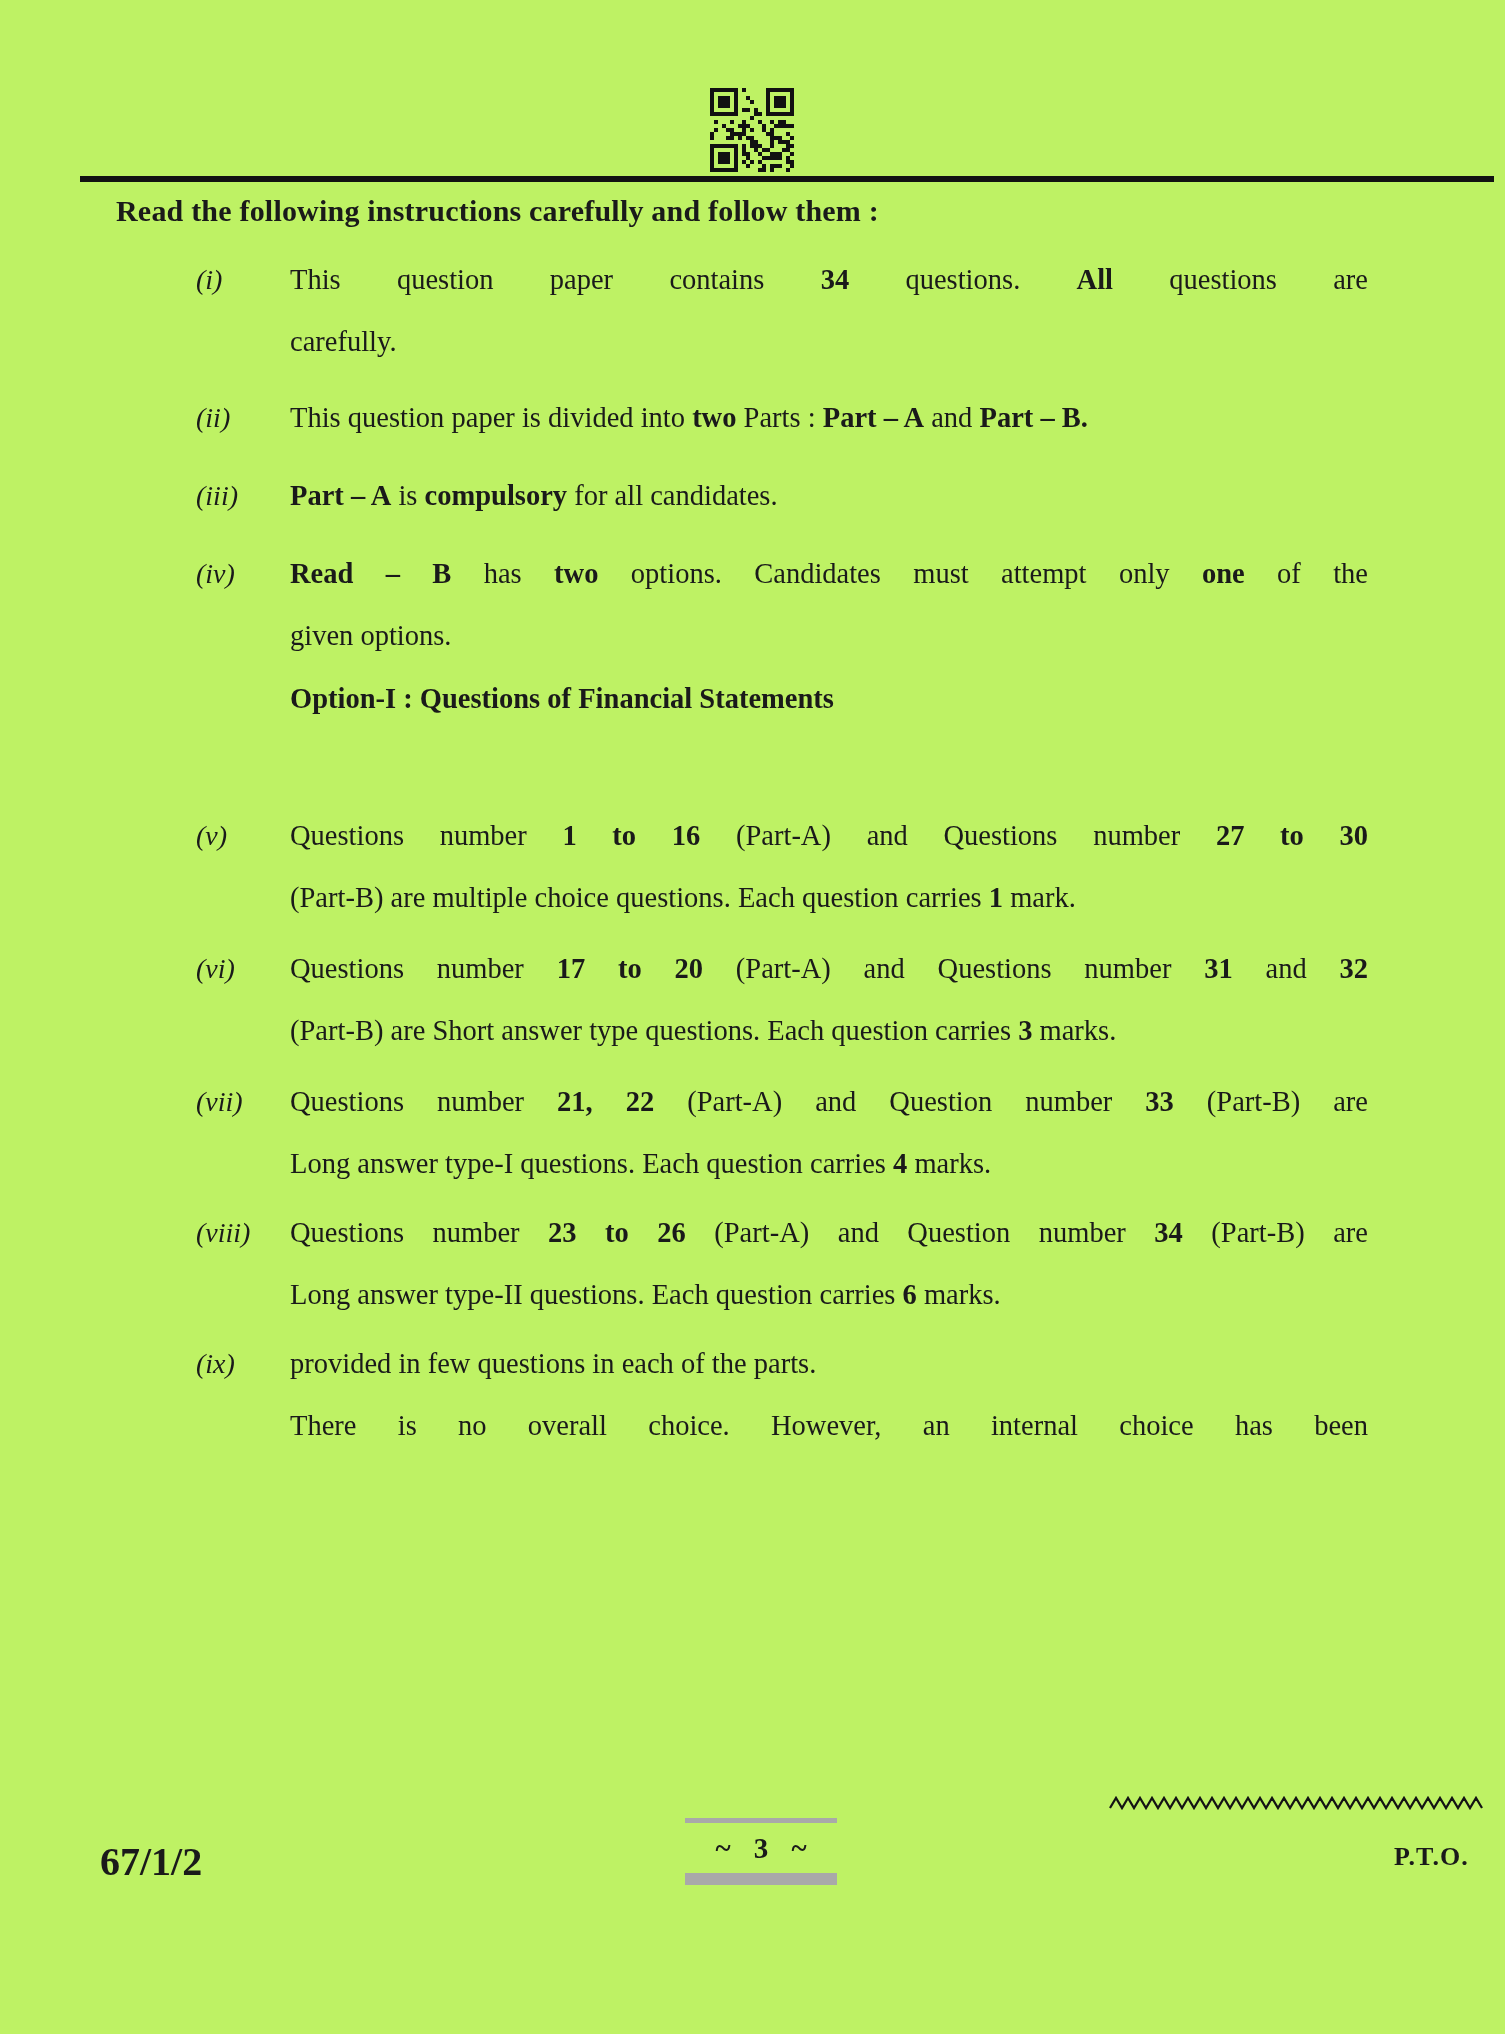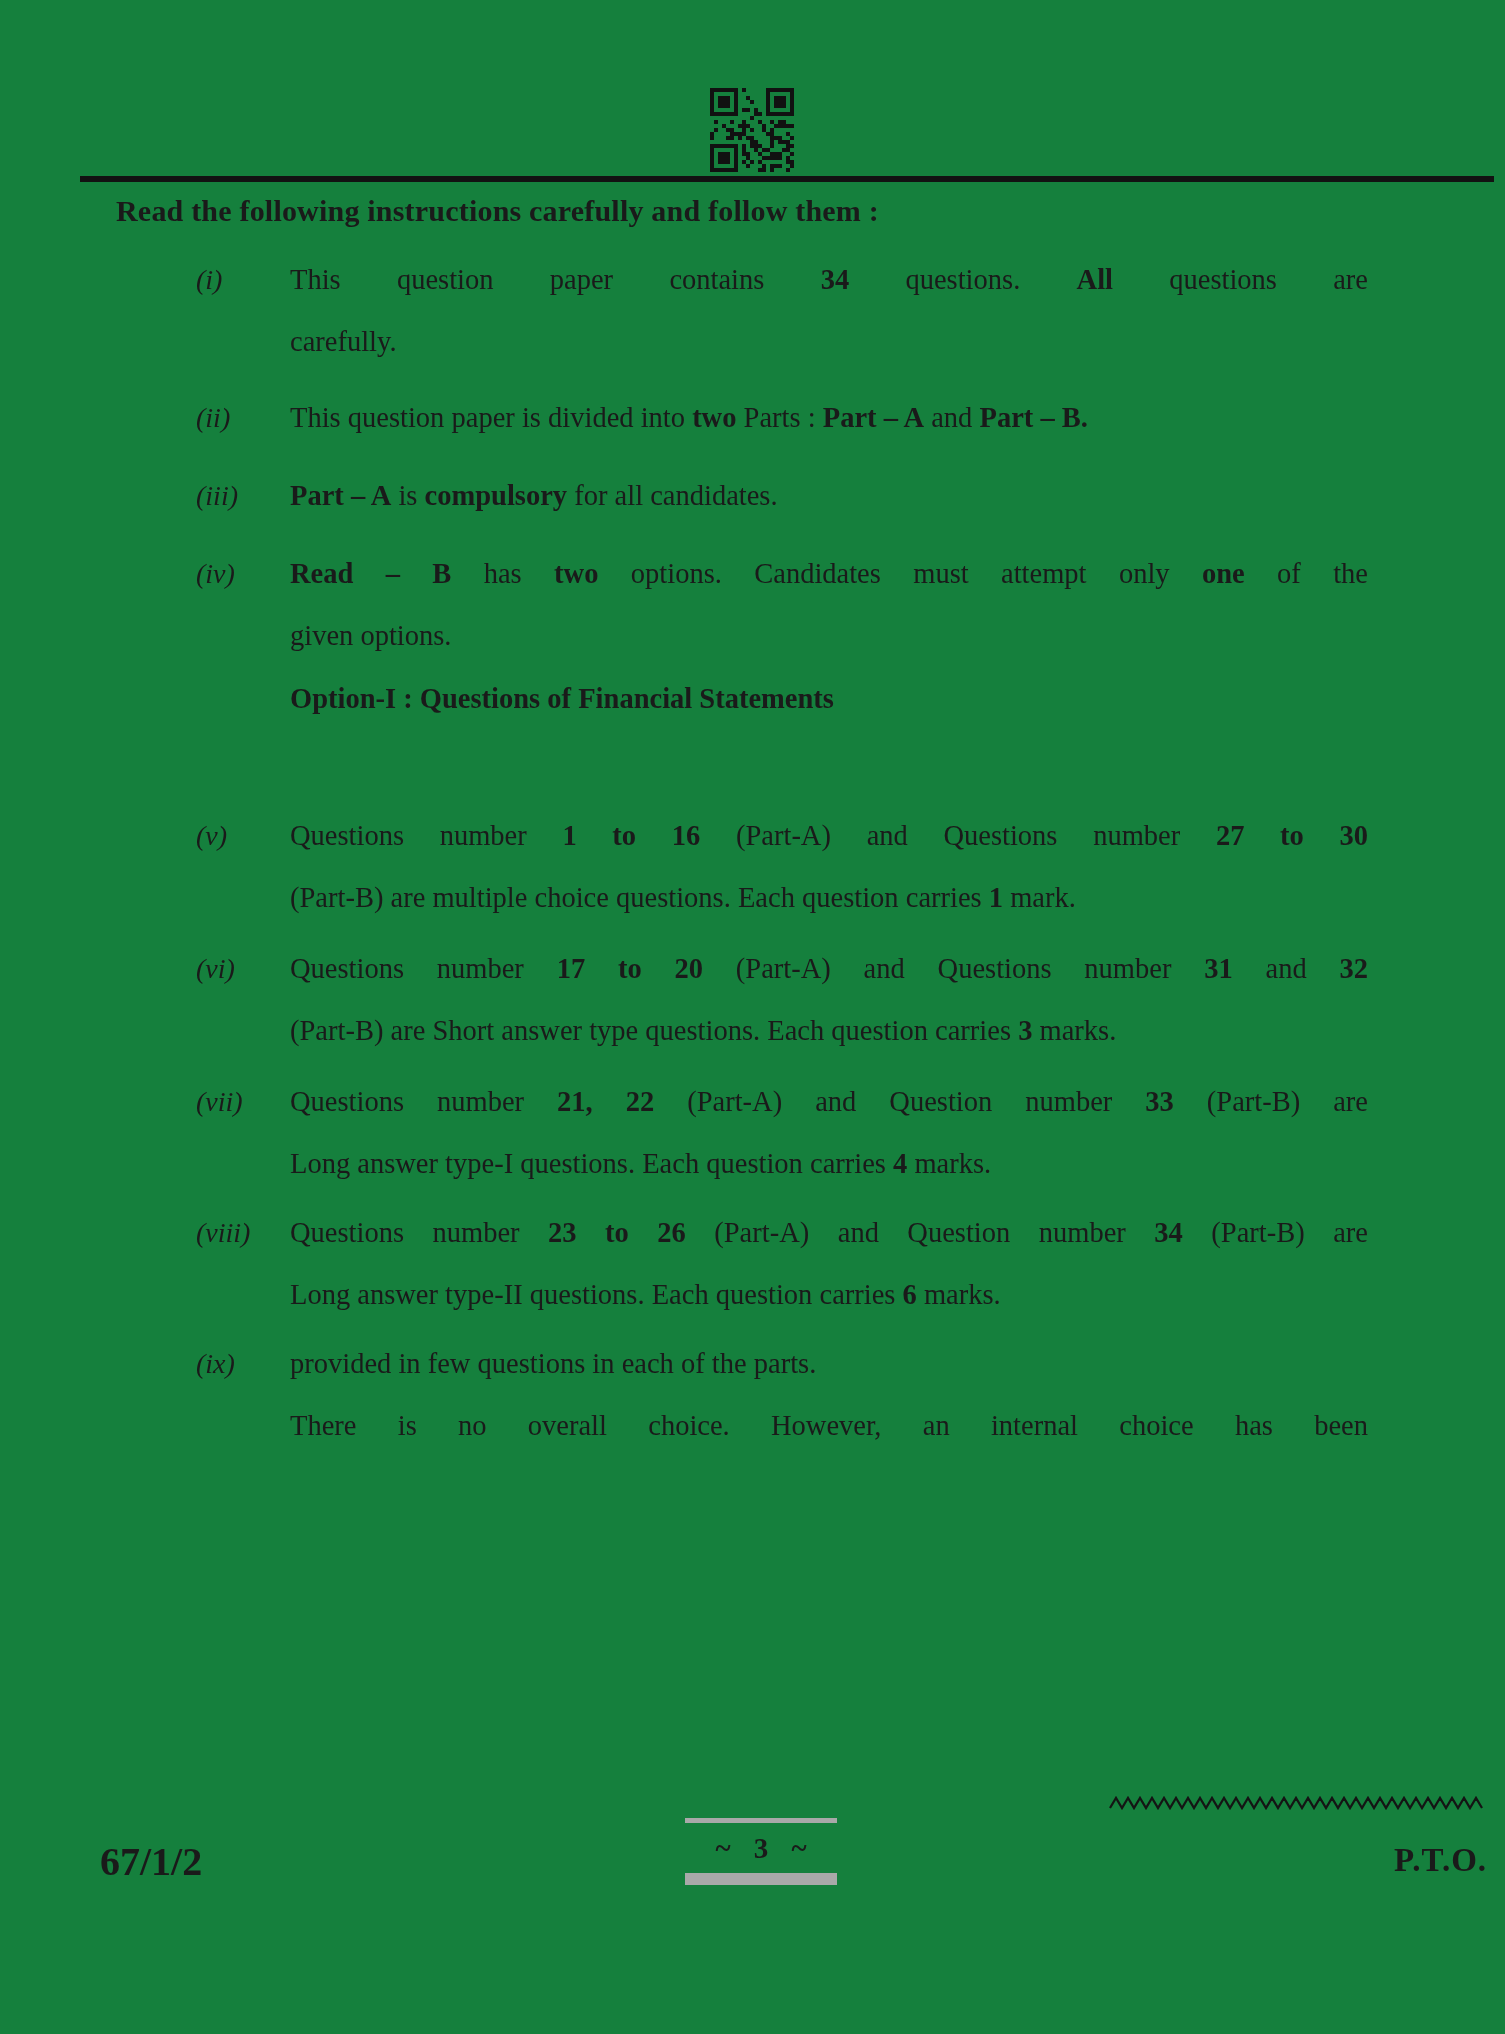"Read the following instructions" .page { background: #15803d -> #bef264 }
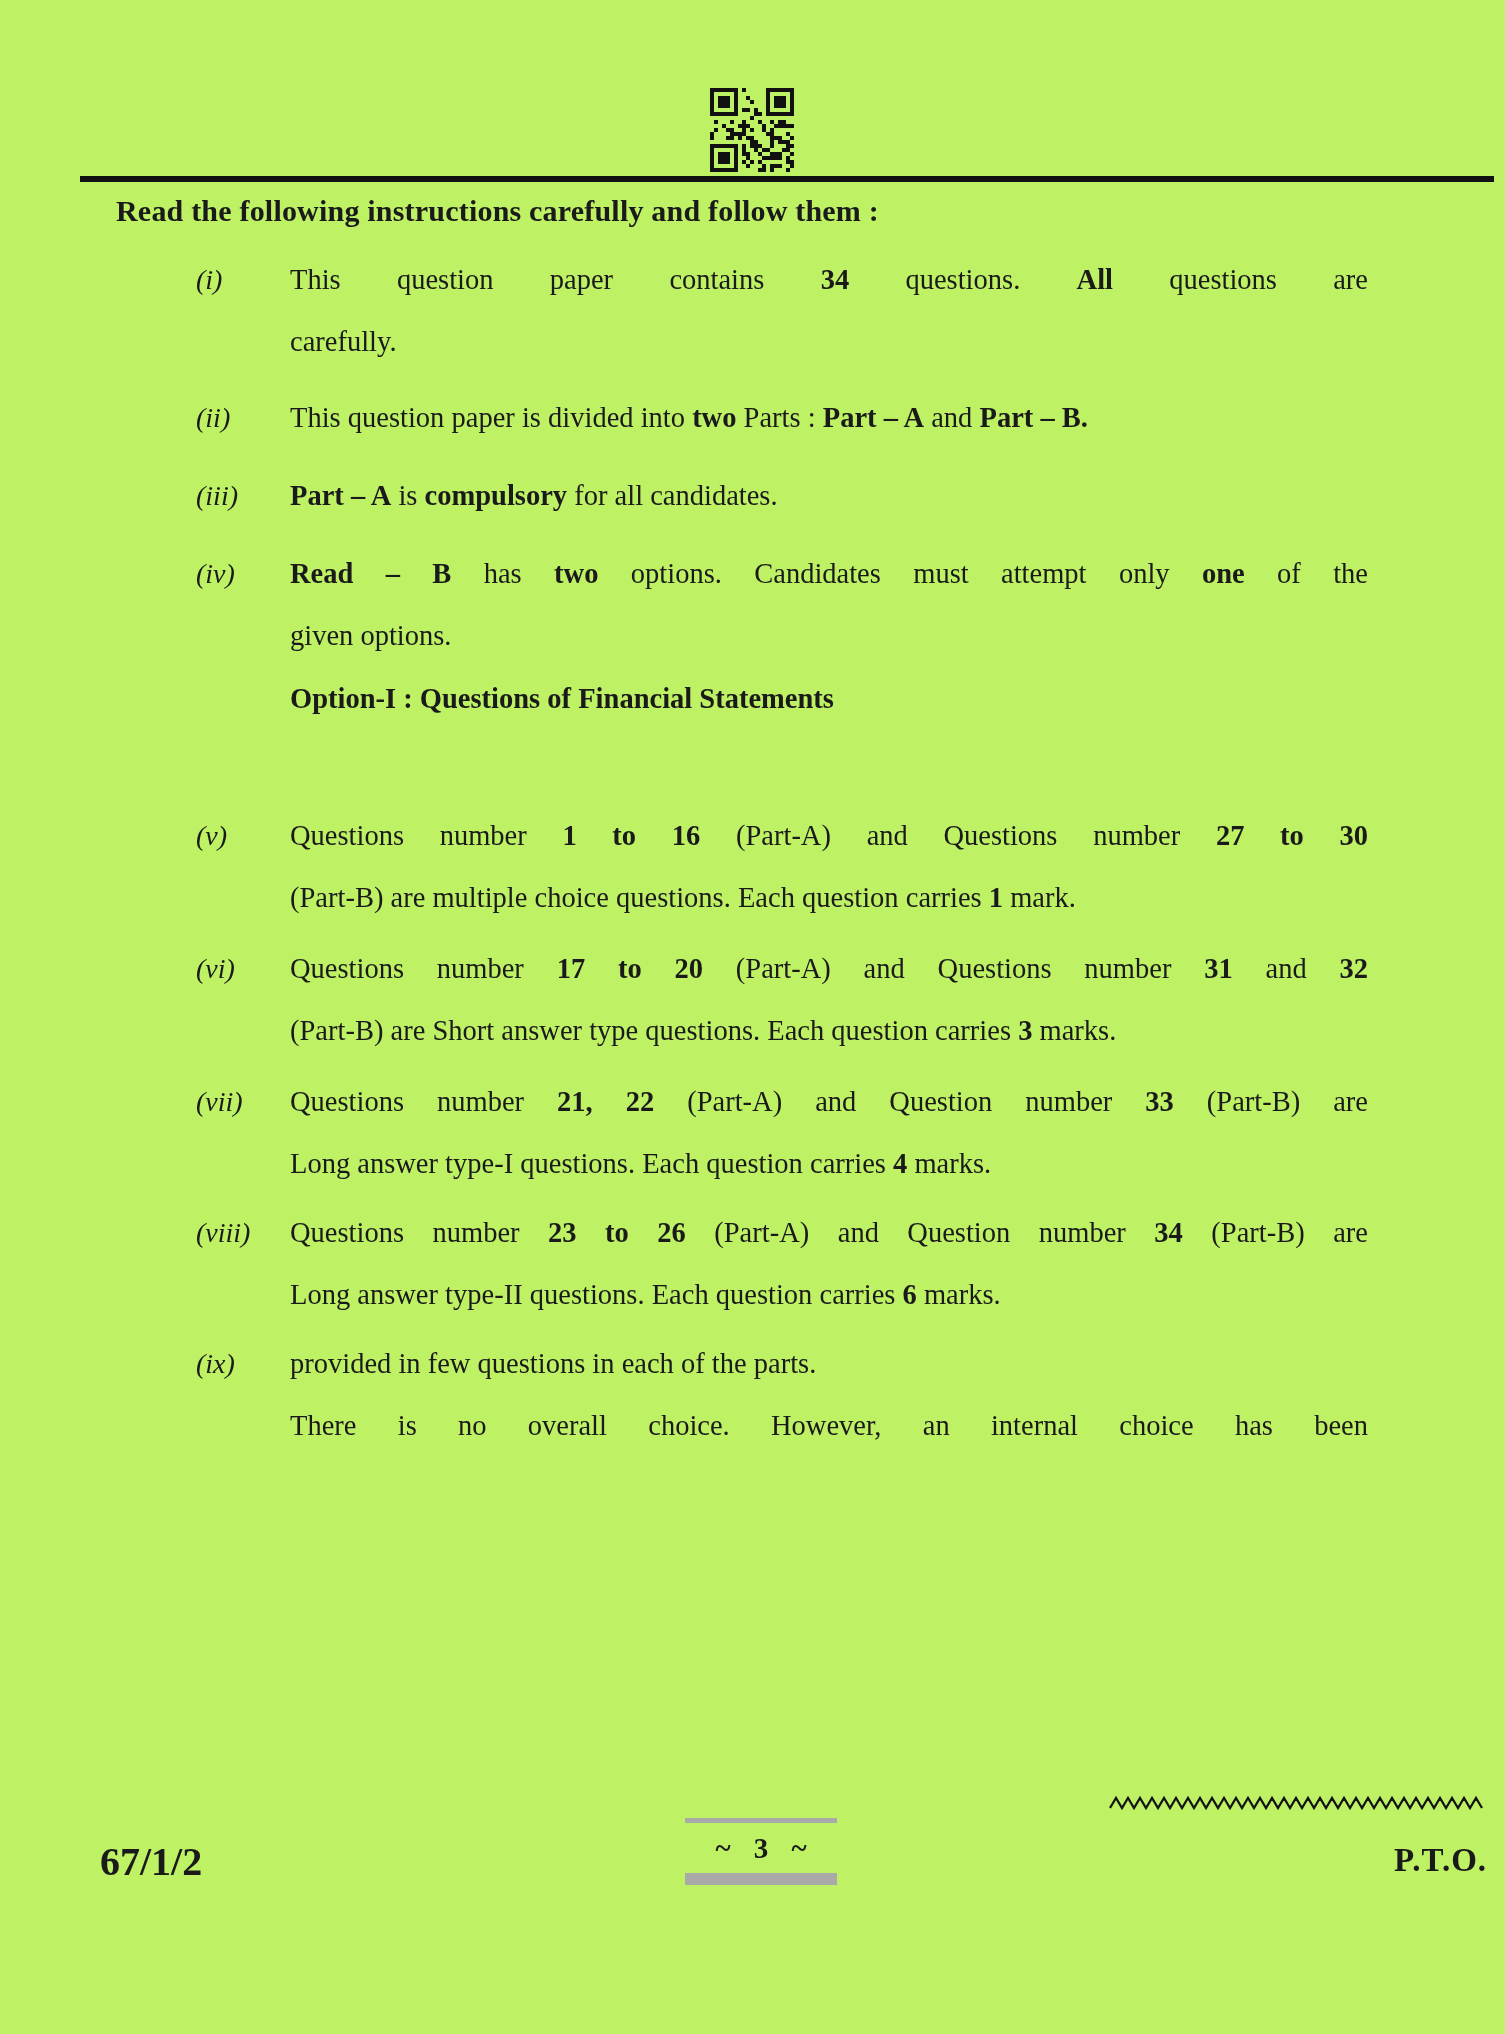"P.T.O." .pto { font-size: 33px -> 26px }
